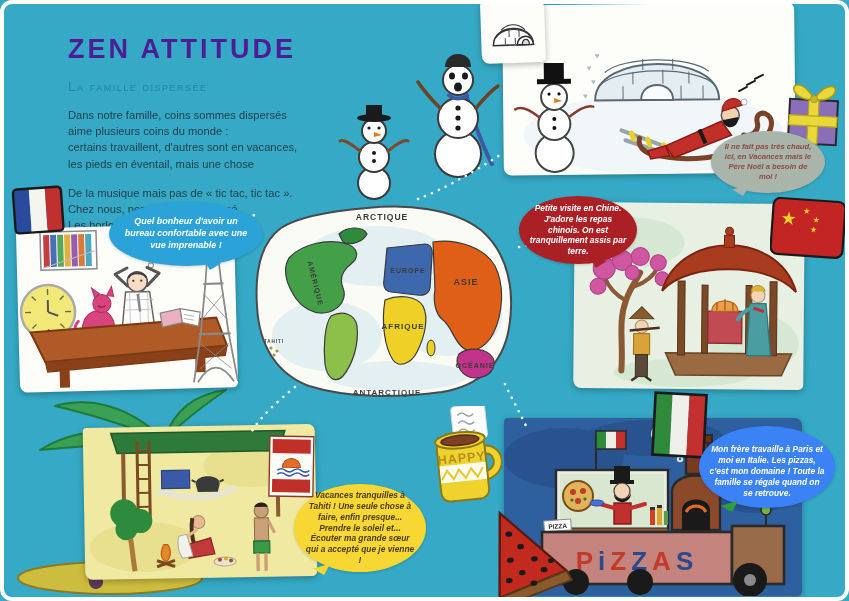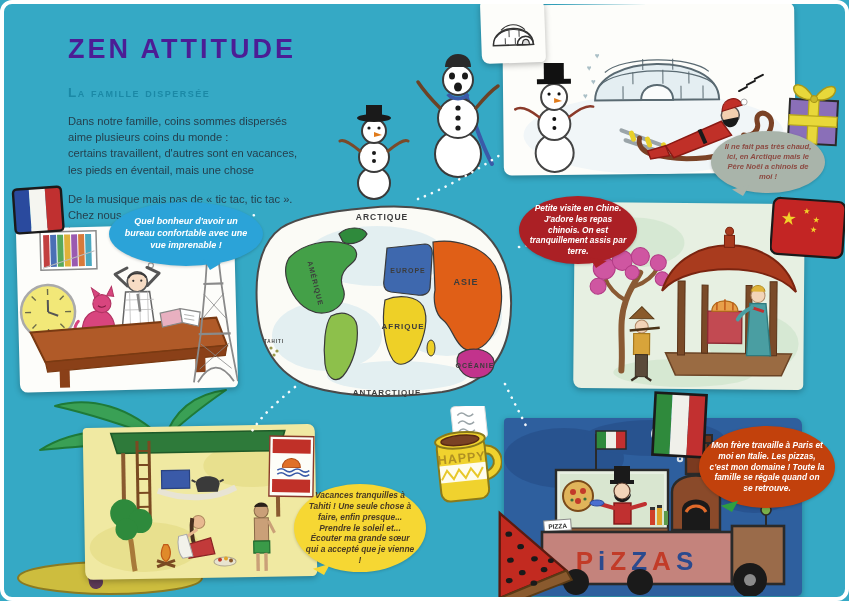"La famille dispersée" .subtitle { font-weight: 700 -> 400; margin-top: 20px -> 14px }
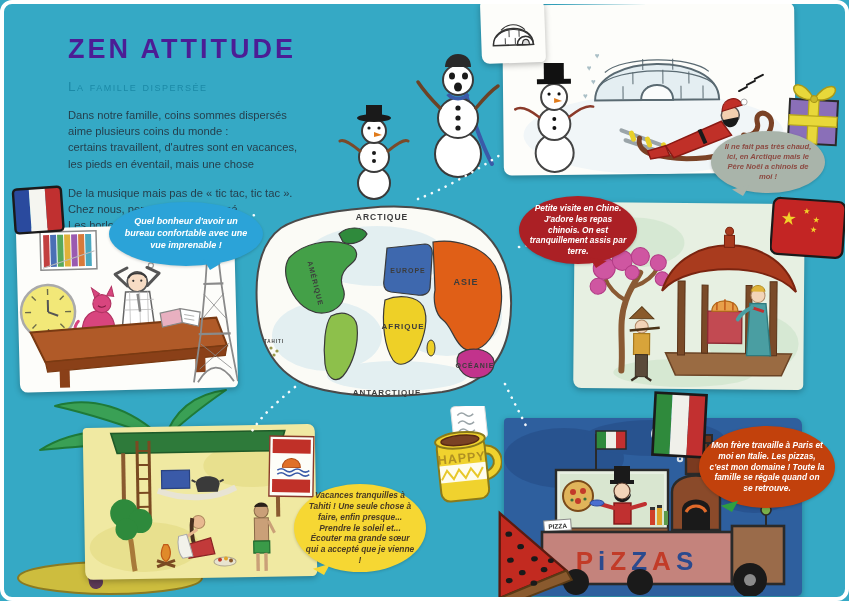"Il ne fait pas très" span { text: Arctique mais le Père Noël a chinois -> Vacances mais le Père Noël a besoin }
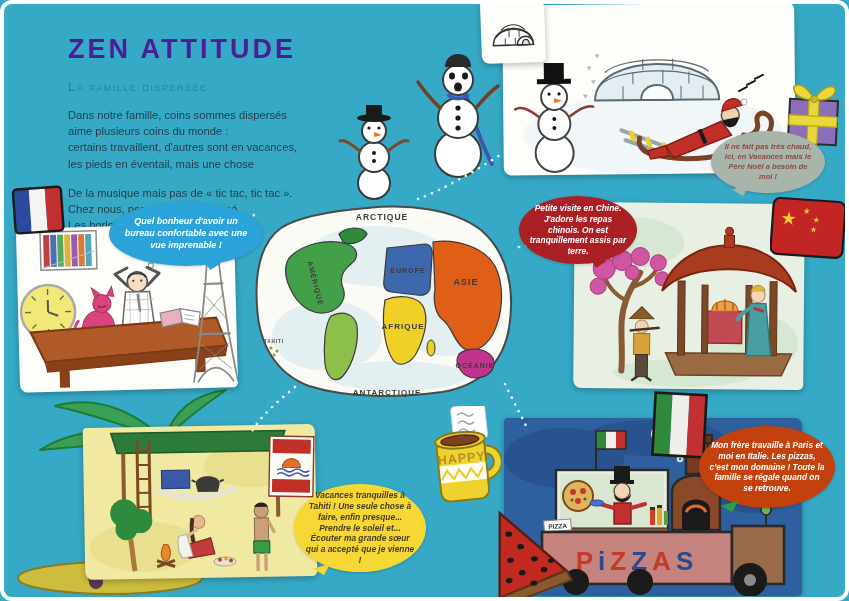"Mon frère travaille à Paris" .b-italy { align-items: none -> flex-end; background: #c2410c -> #3b82f6 }
